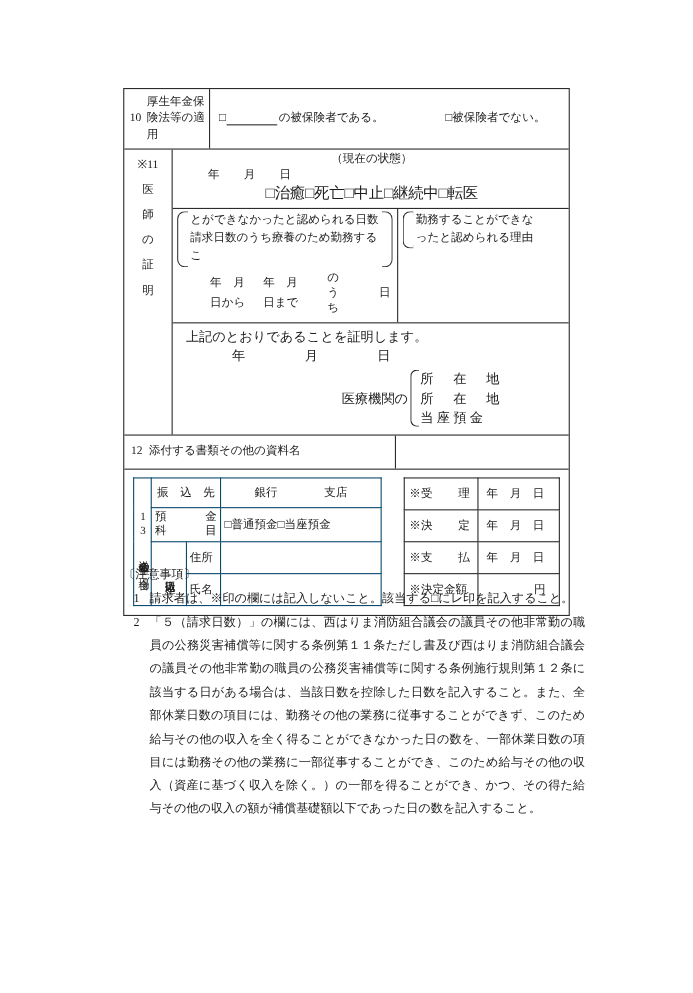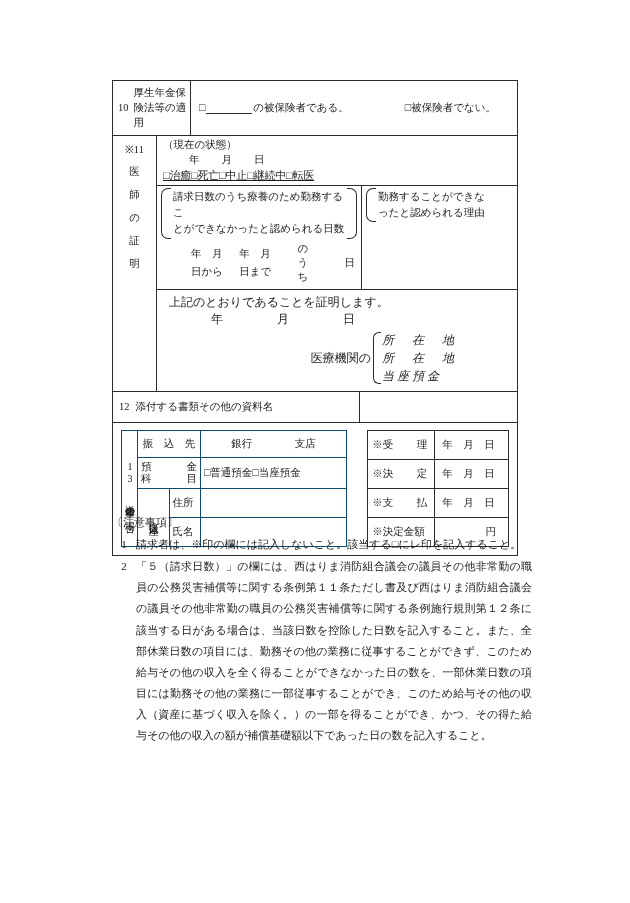"（現在の状態）" div.cell { text-align: none -> center }
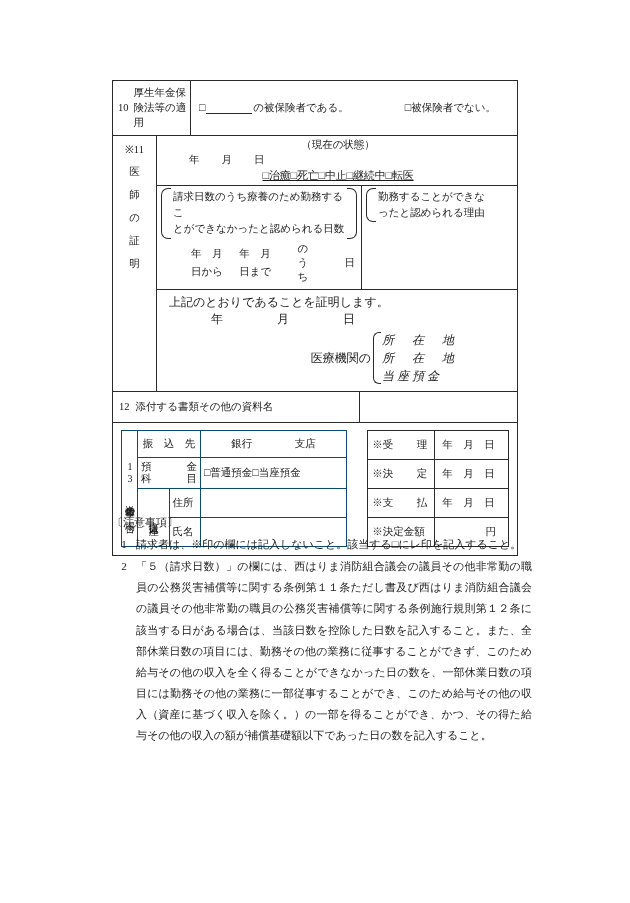"□治癒□死亡□中止□継続中□転医" .state-checks { font-size: 11px -> 14px; text-decoration: underline -> none }
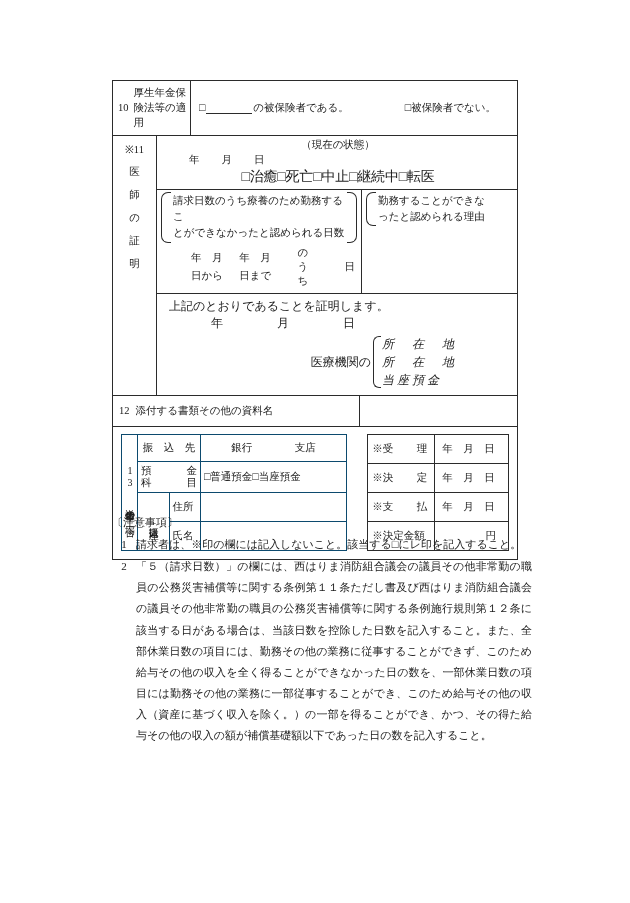"請求日数のうち療養のため勤務するこ" div { order: before "とができなかったと認められる日数" -> after "とができなかったと認められる日数" }
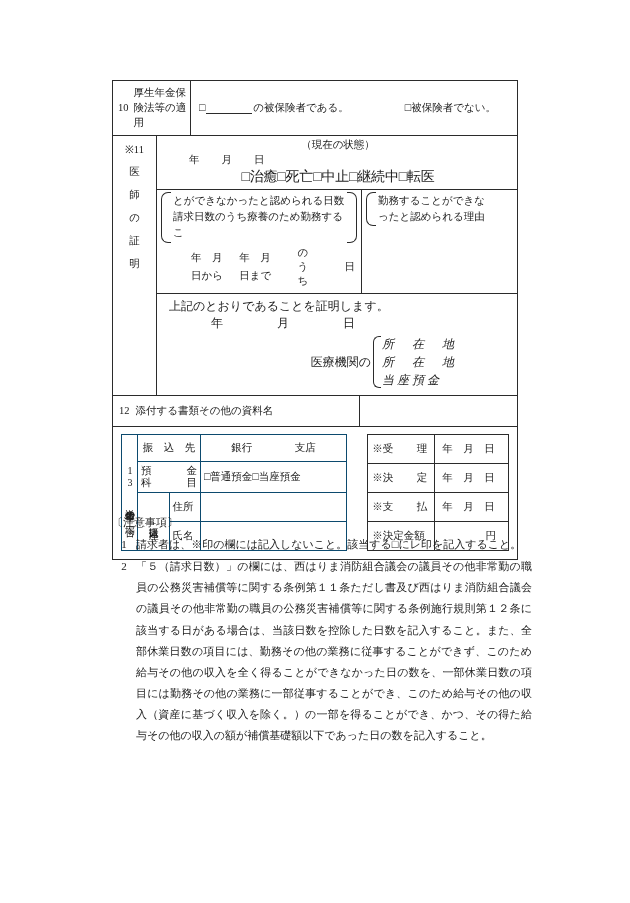"所 在 地" .sp2 { font-style: italic -> none }
